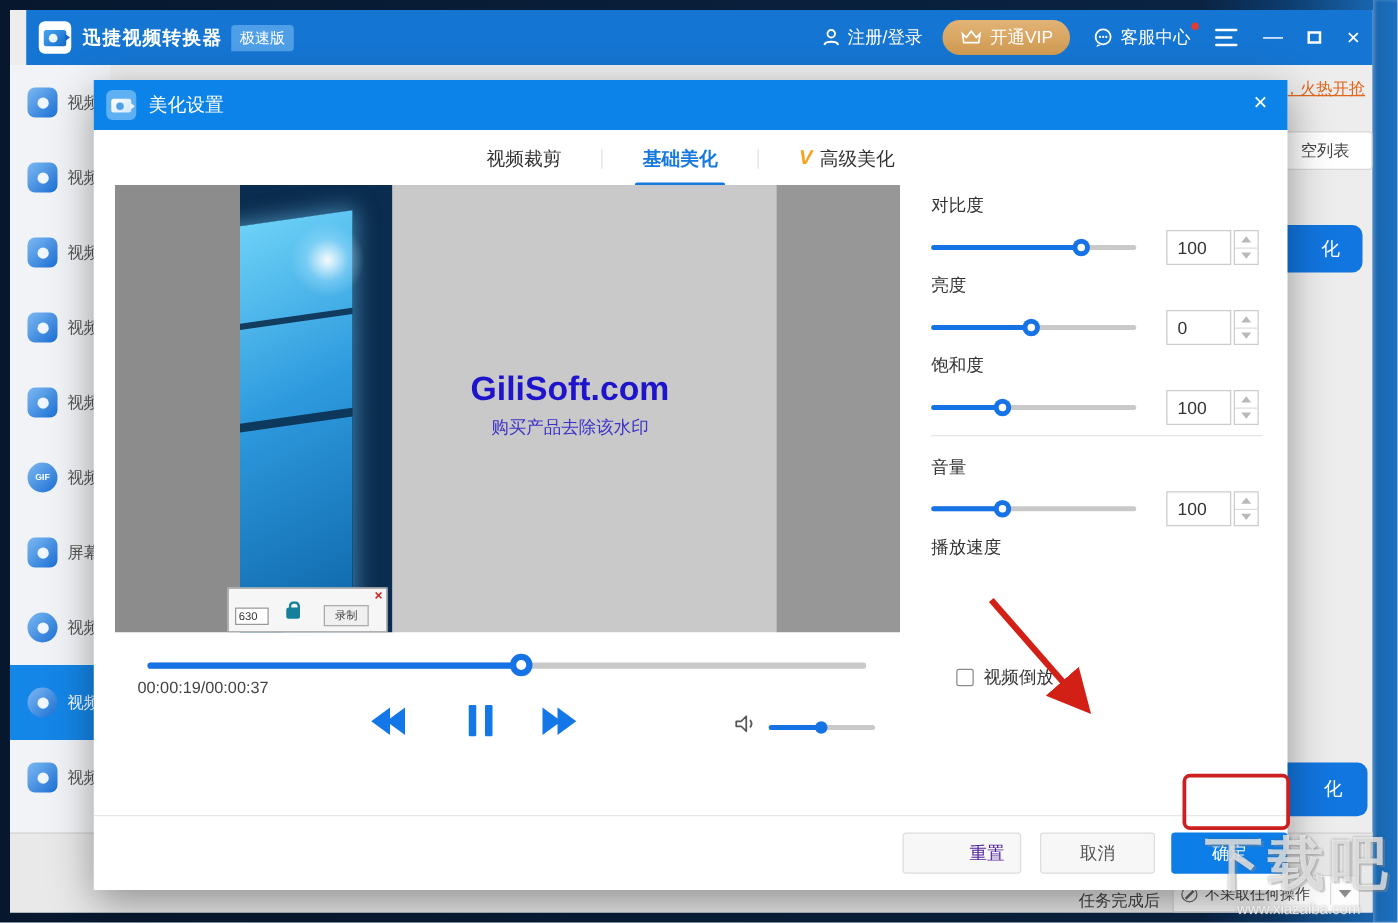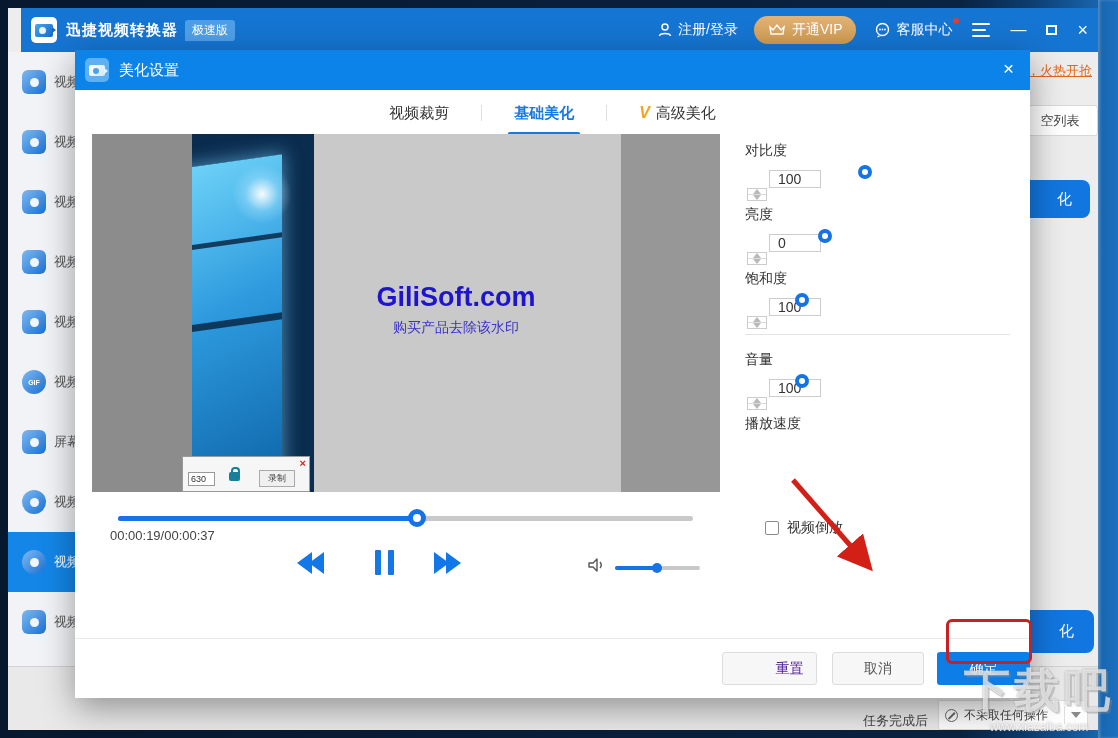"美化设置" .dialog { top: 50px -> 64px }
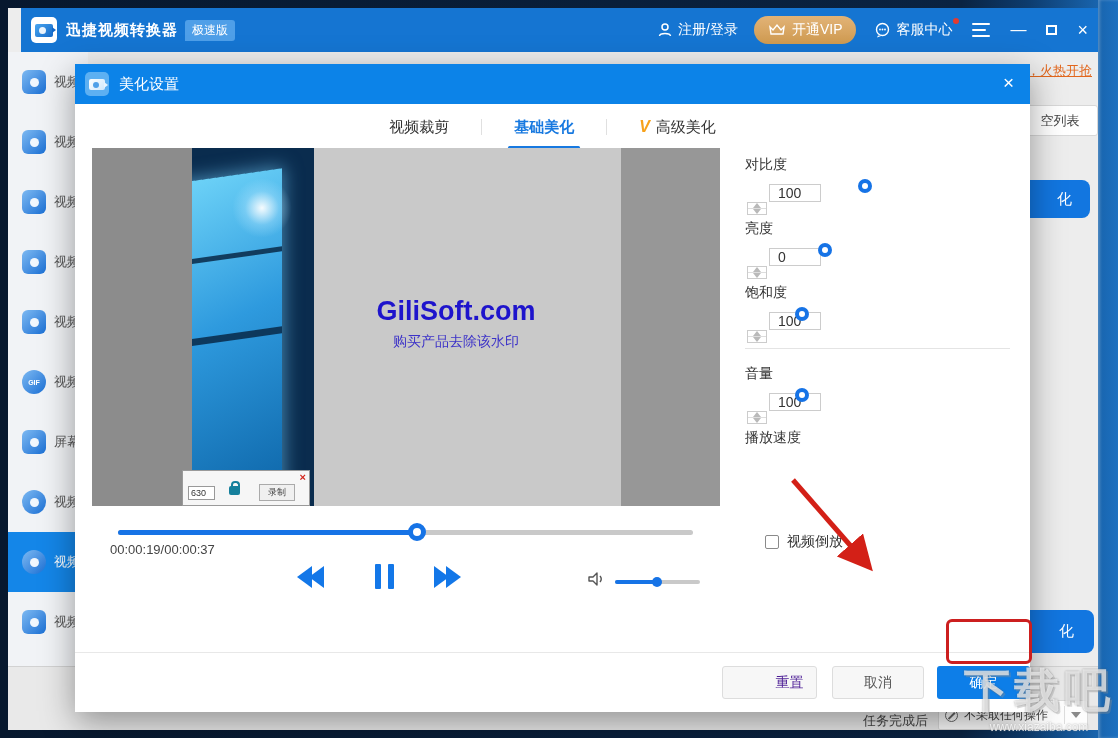"100" .s-line { align-items: none -> center; flex-direction: column -> none }
